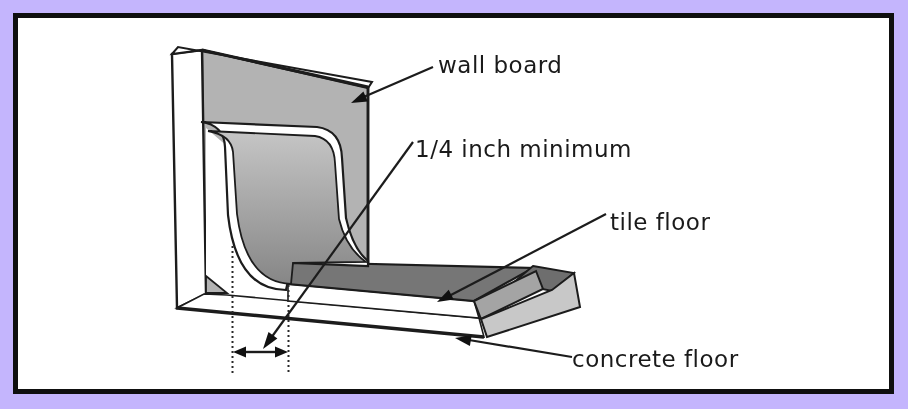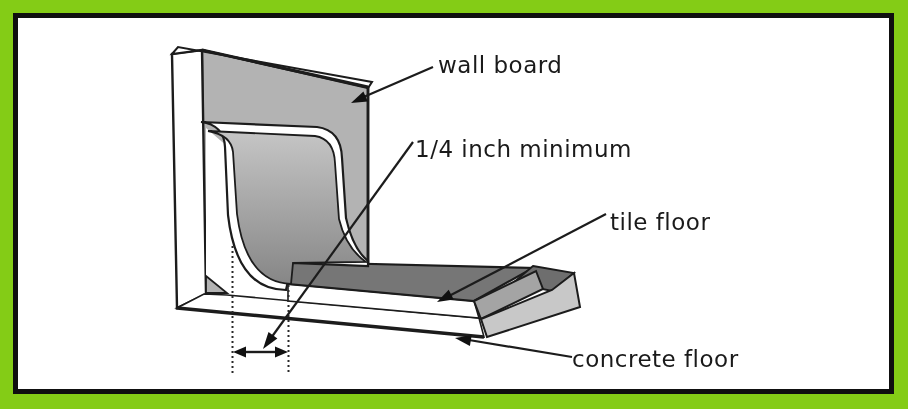"wall board" .stage { background: #84cc16 -> #c4b5fd }
